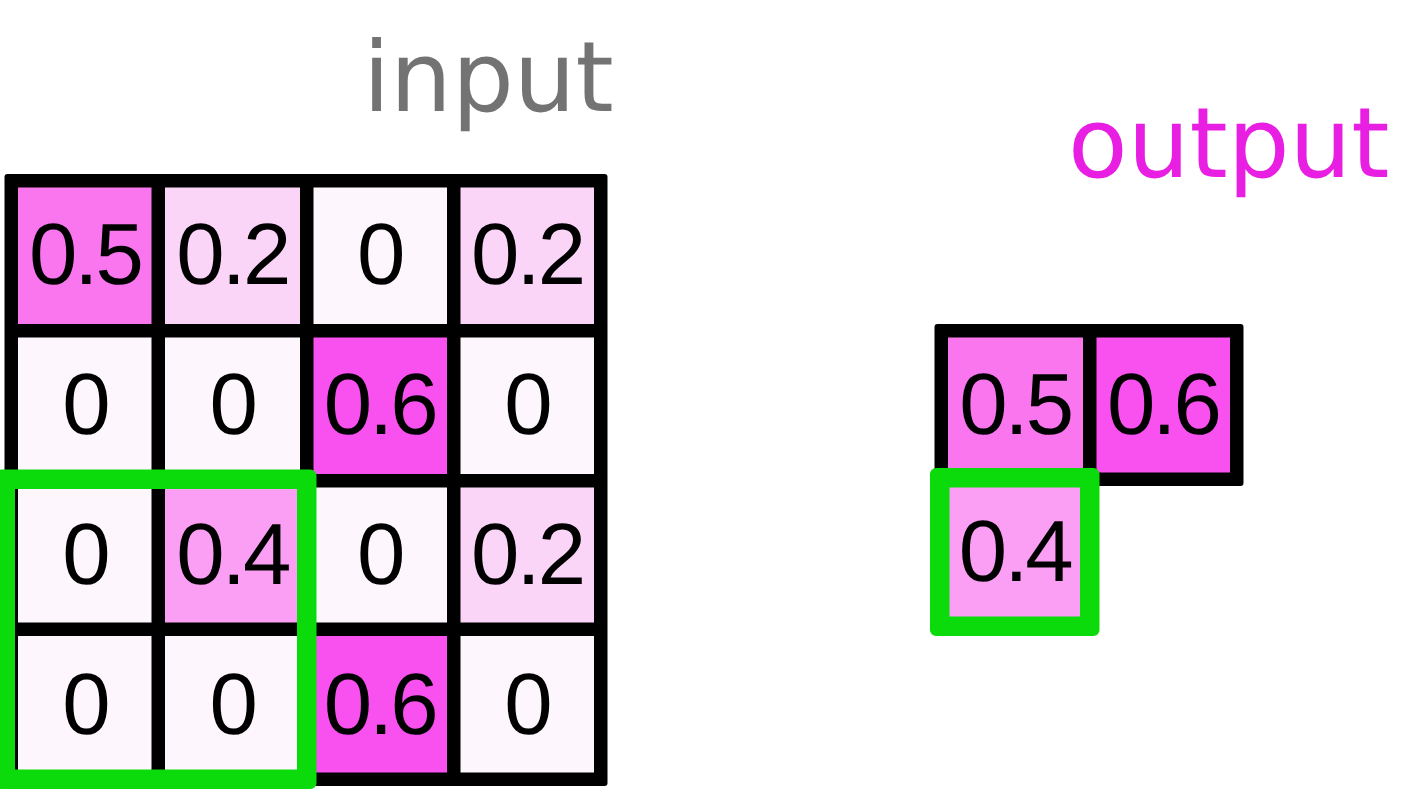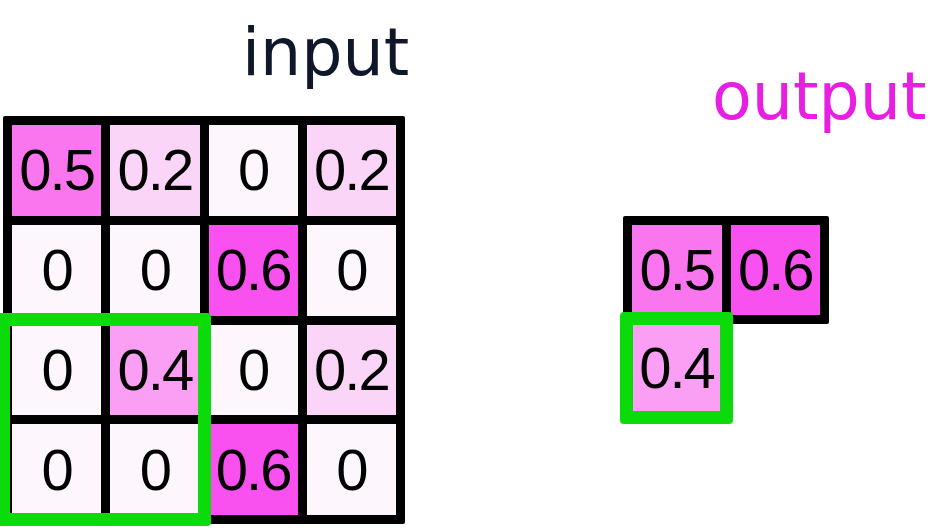"input" div.title { color: #0f172a -> #737373 }
